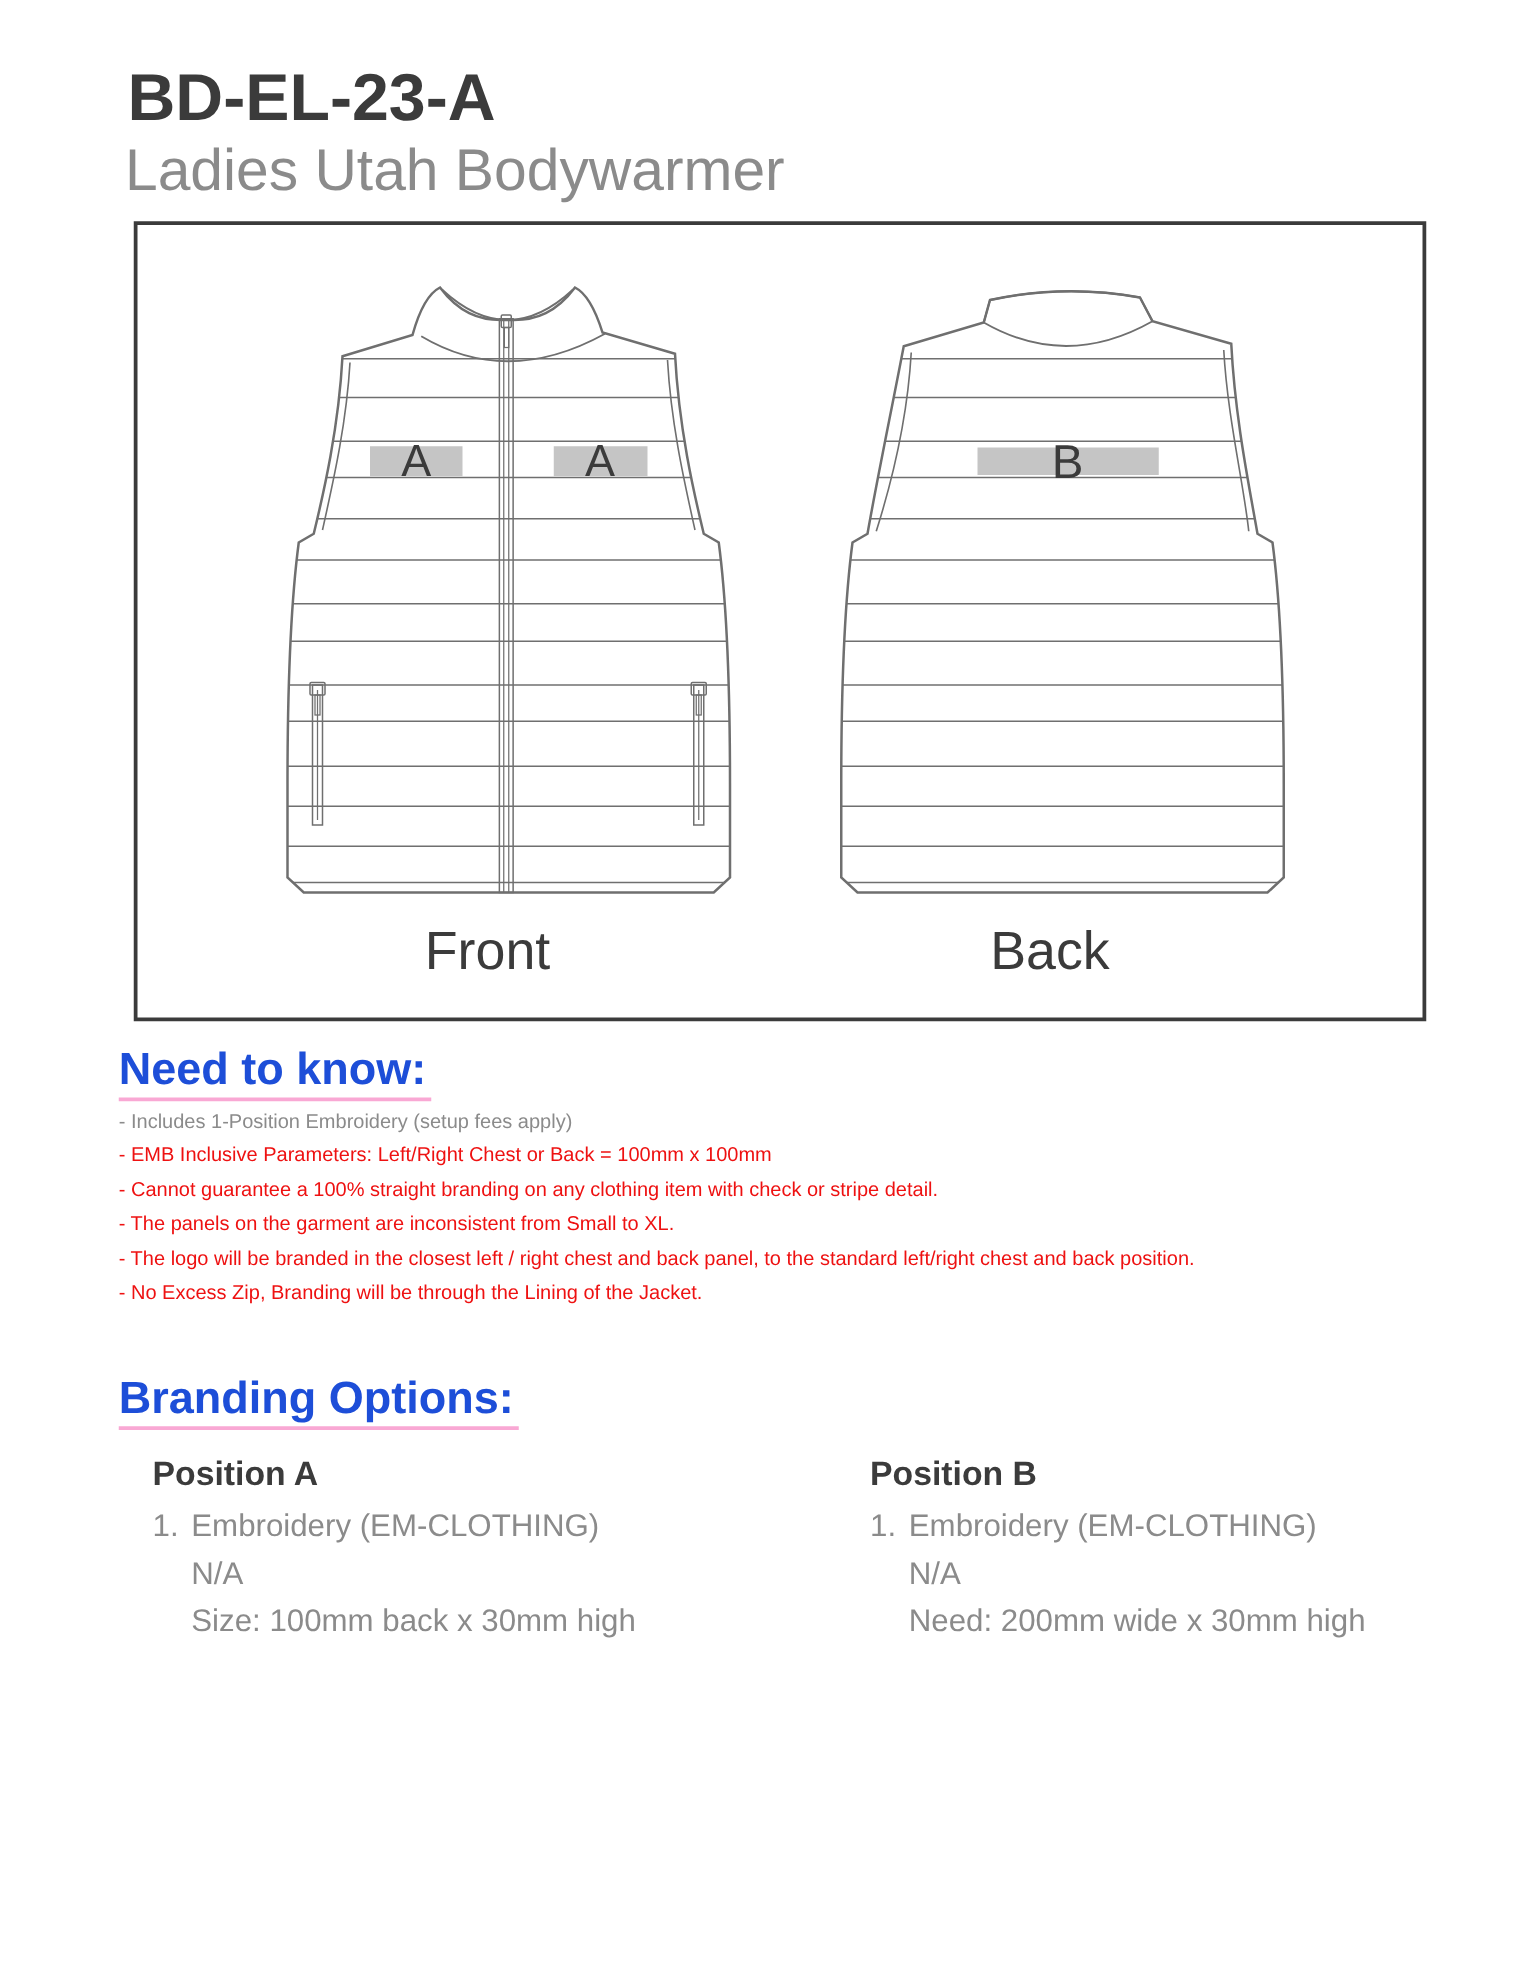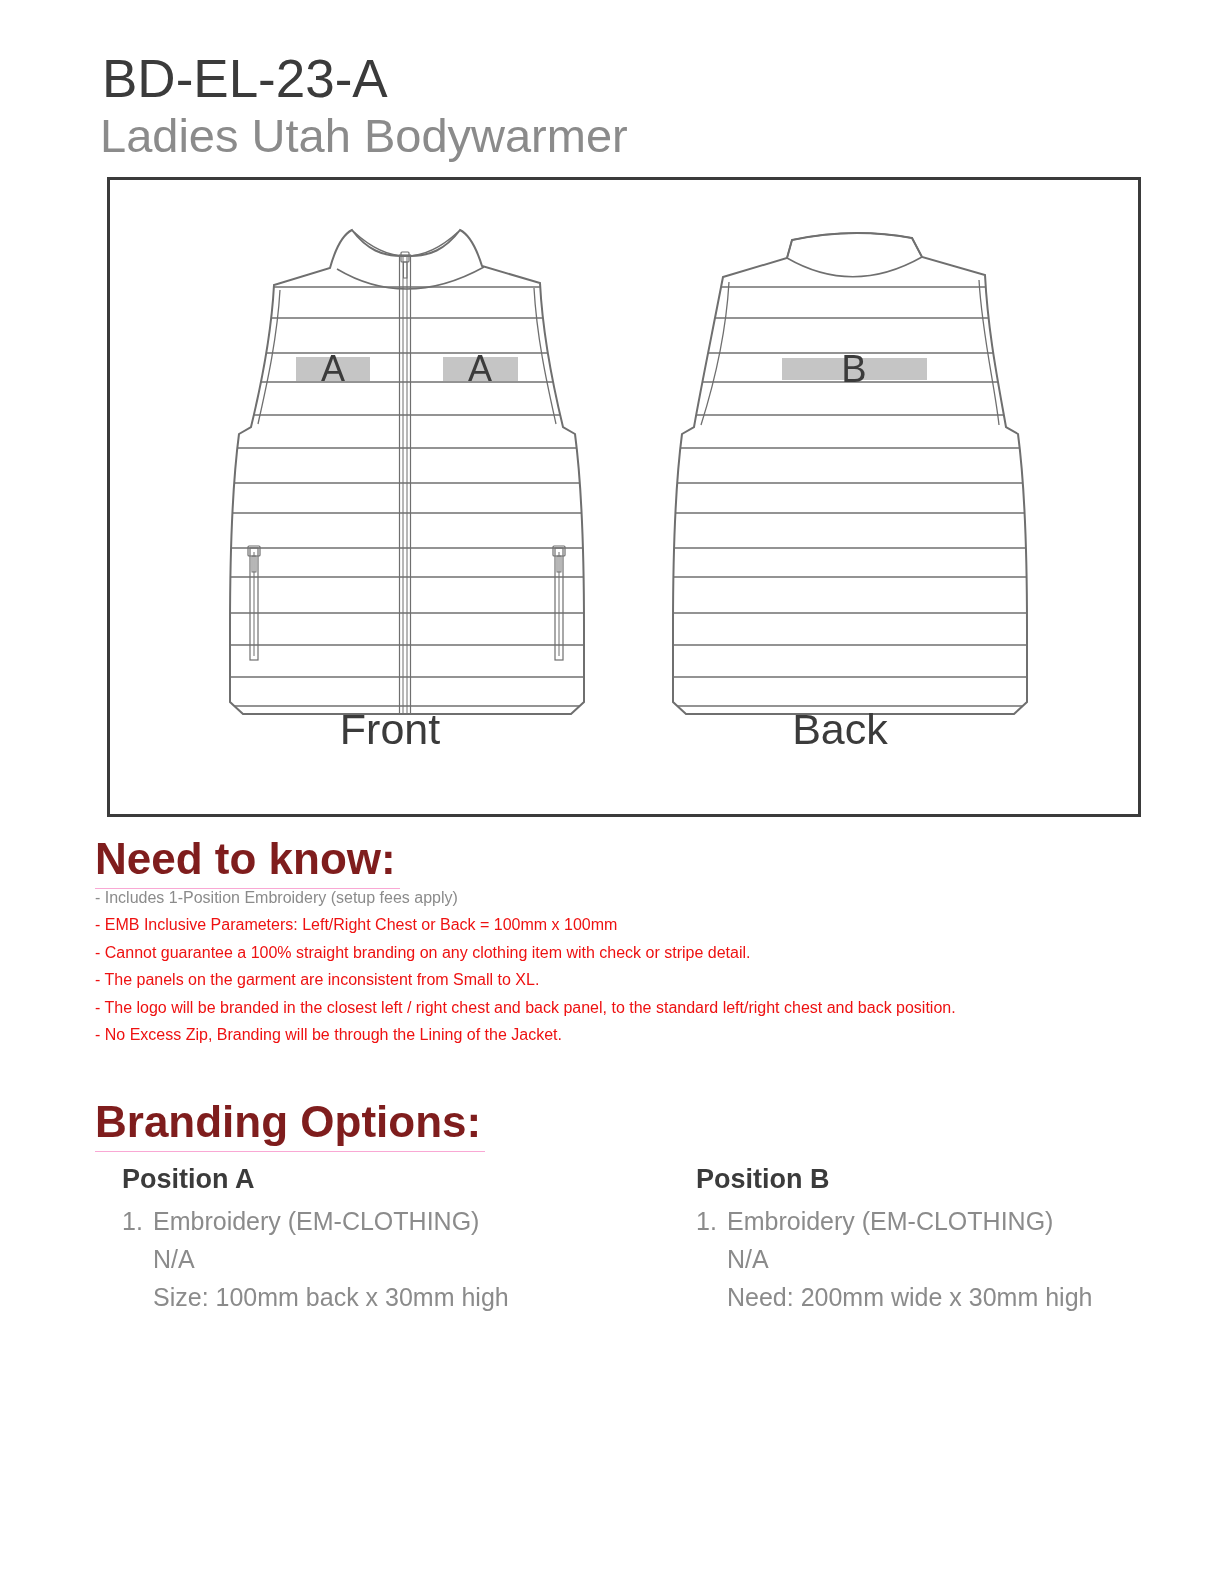"BD-EL-23-A" .title { font-weight: normal -> bold }
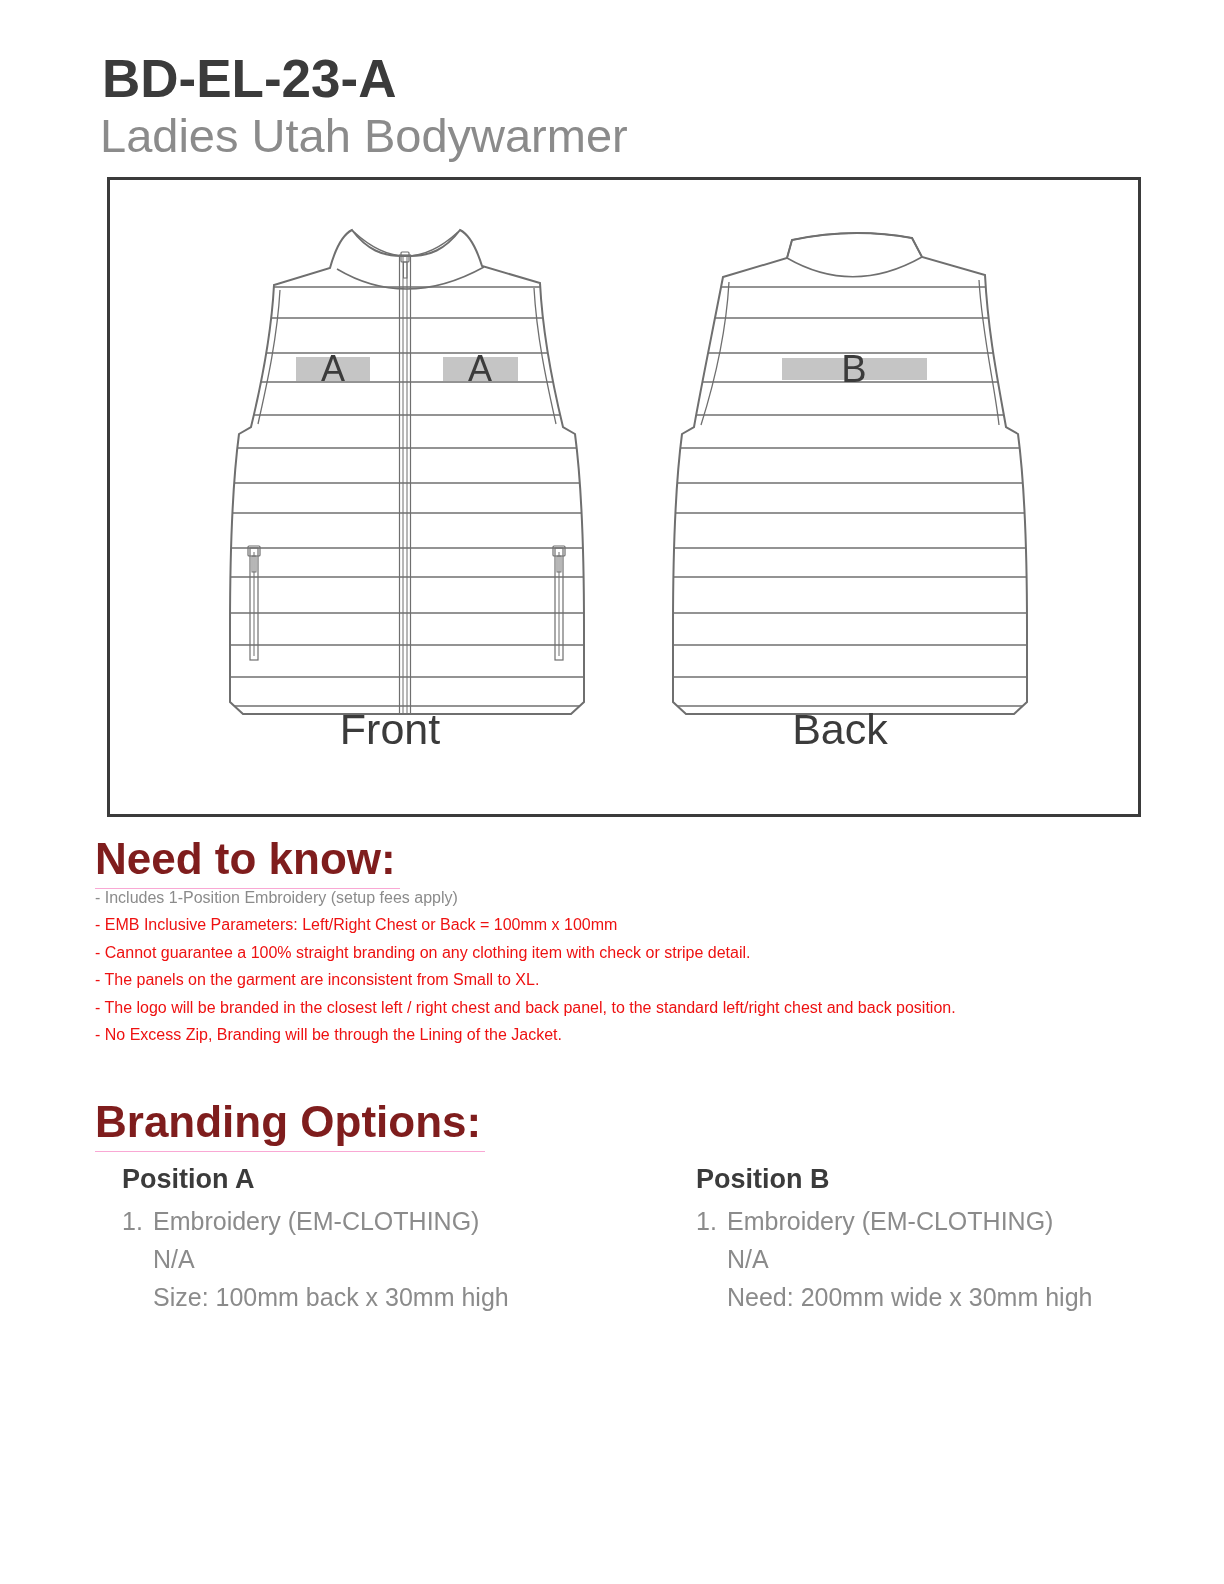"Front" .view-label { top: 525px -> 557px }
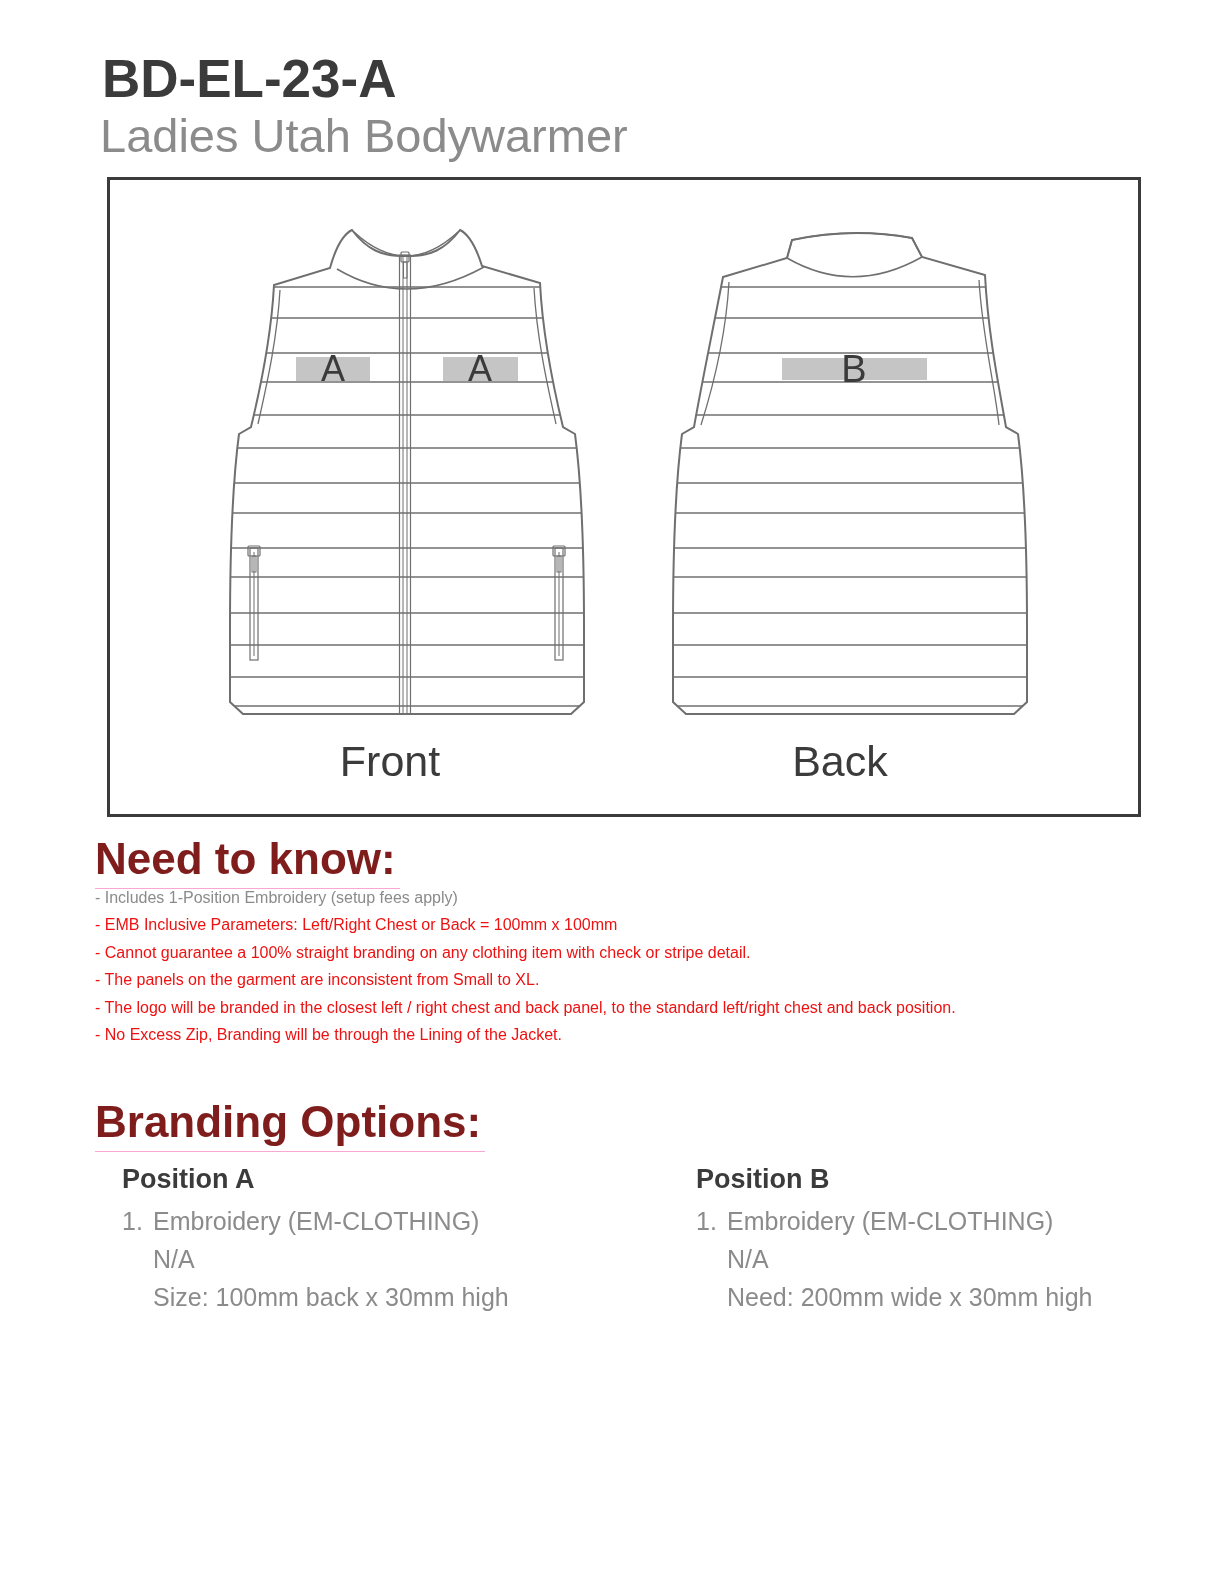"Need to know:" .section-heading { border-bottom: 1px solid #f9a8d4 -> 3px solid #f9a8d4; color: #7f1d1d -> #1d4ed8; font-size: 44px -> 36px }
